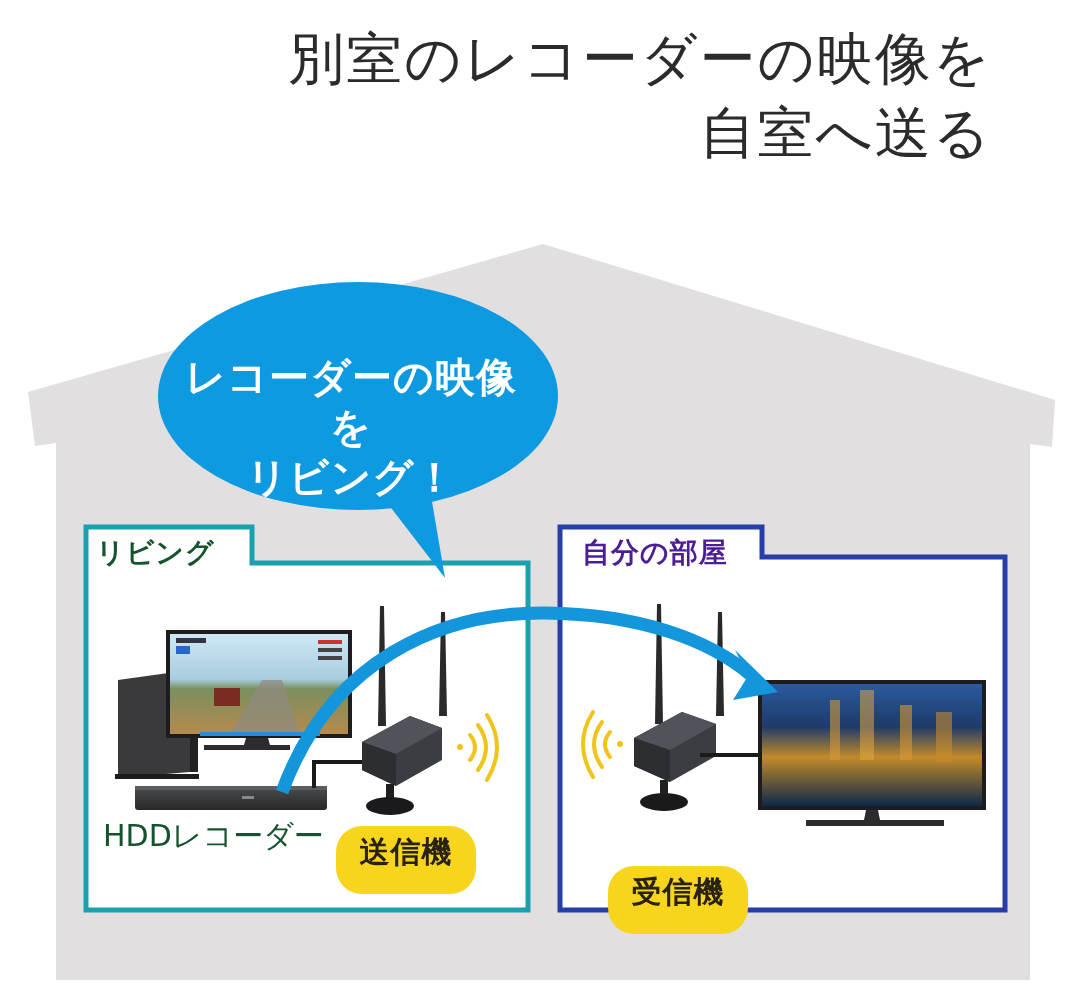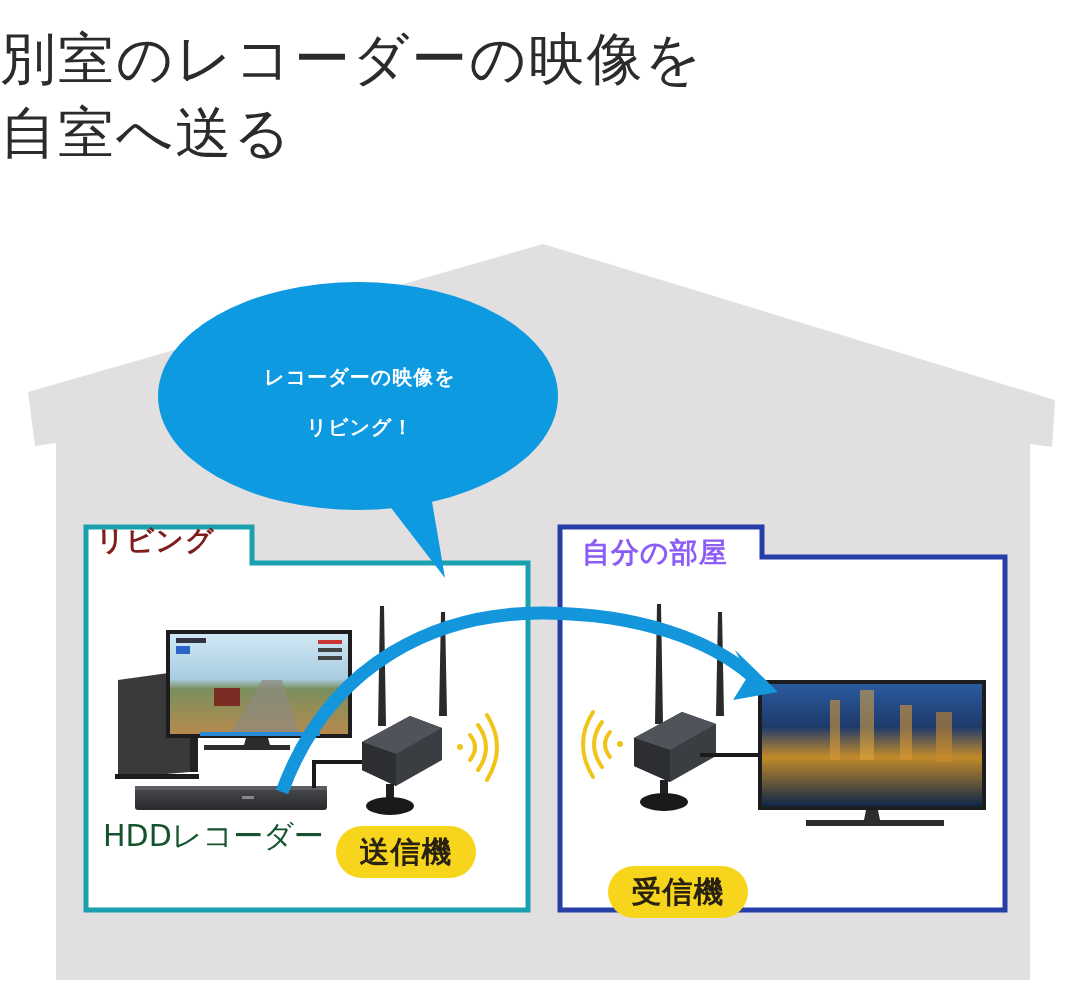"別室のレコーダーの映像を" .title { text-align: left -> right }
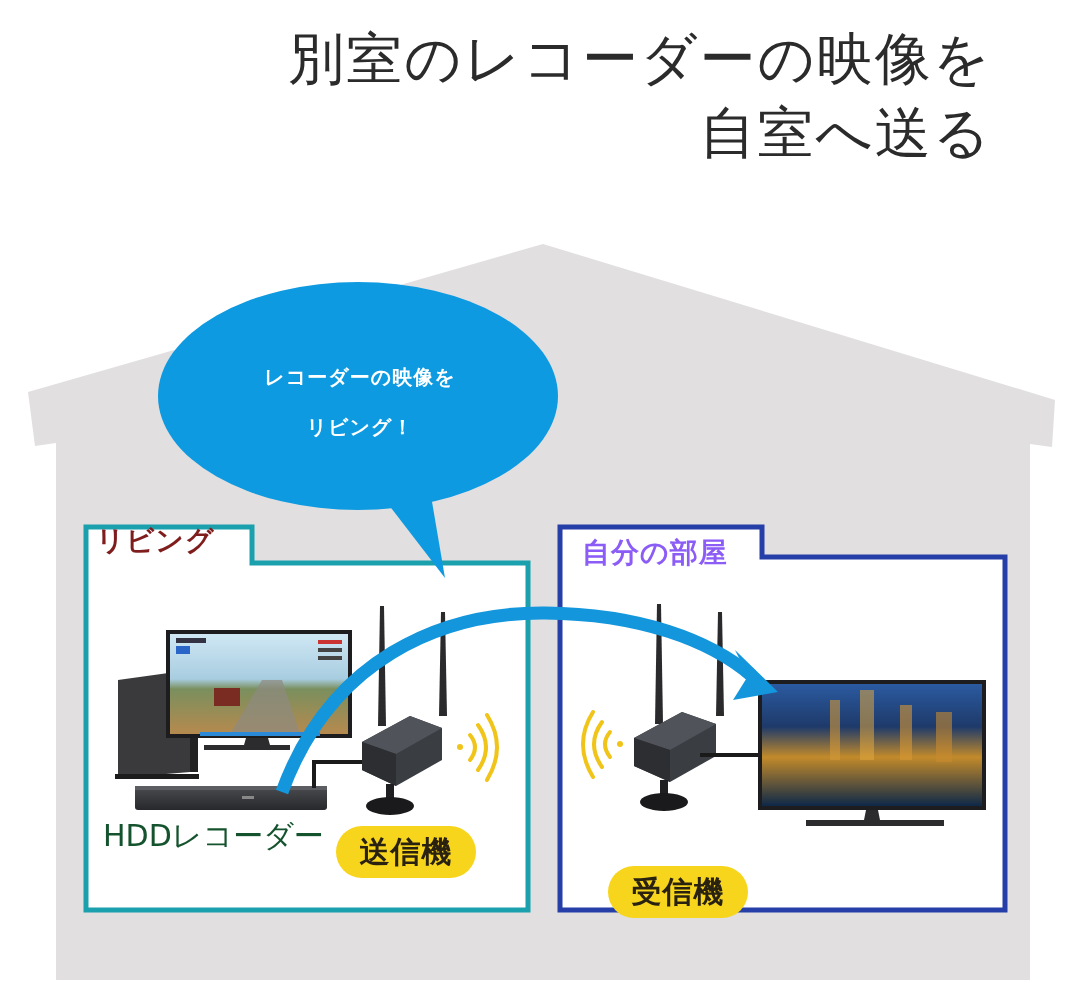"レコーダーの映像を" .bubble-text { font-size: 20px -> 40px; left: 175px -> 166px }
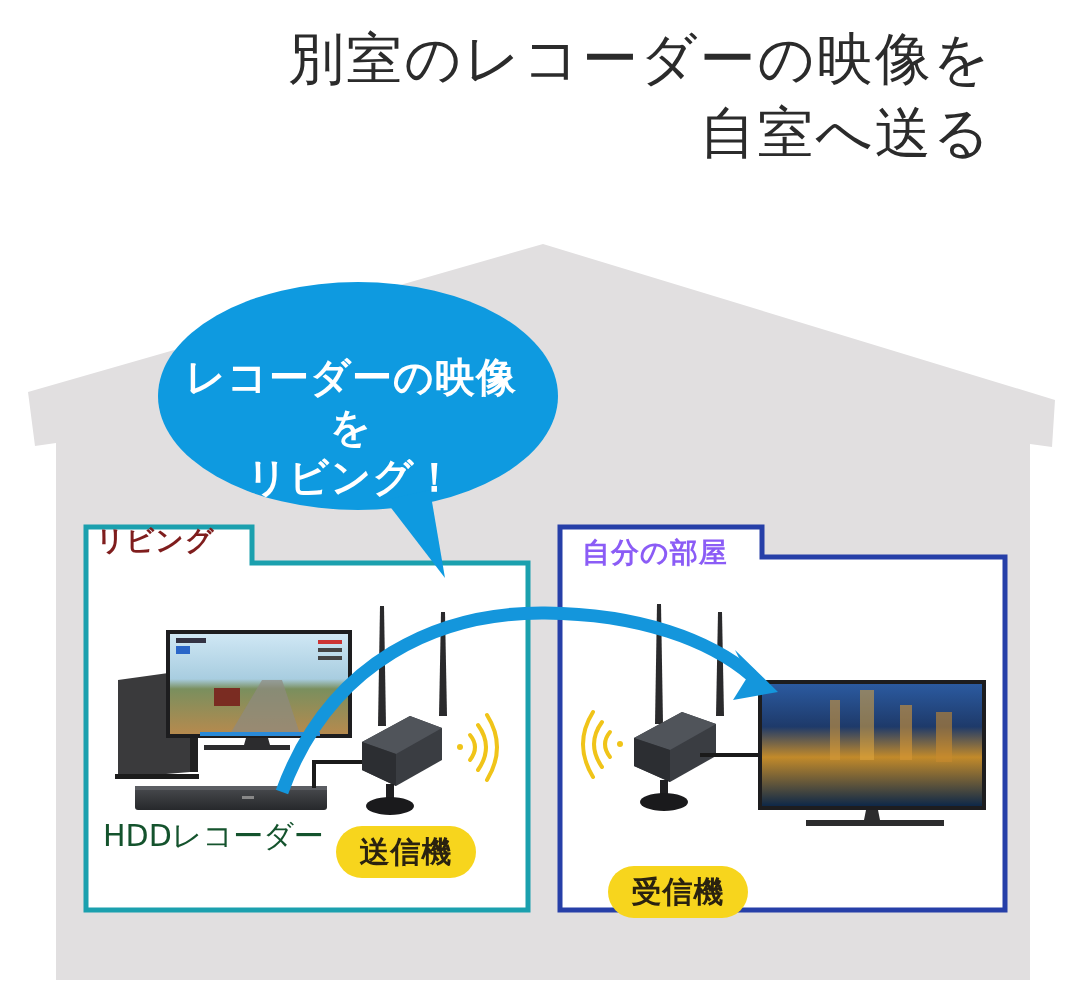"リビング" .room-label.living { color: #7f1d1d -> #14532d; top: 524px -> 536px }
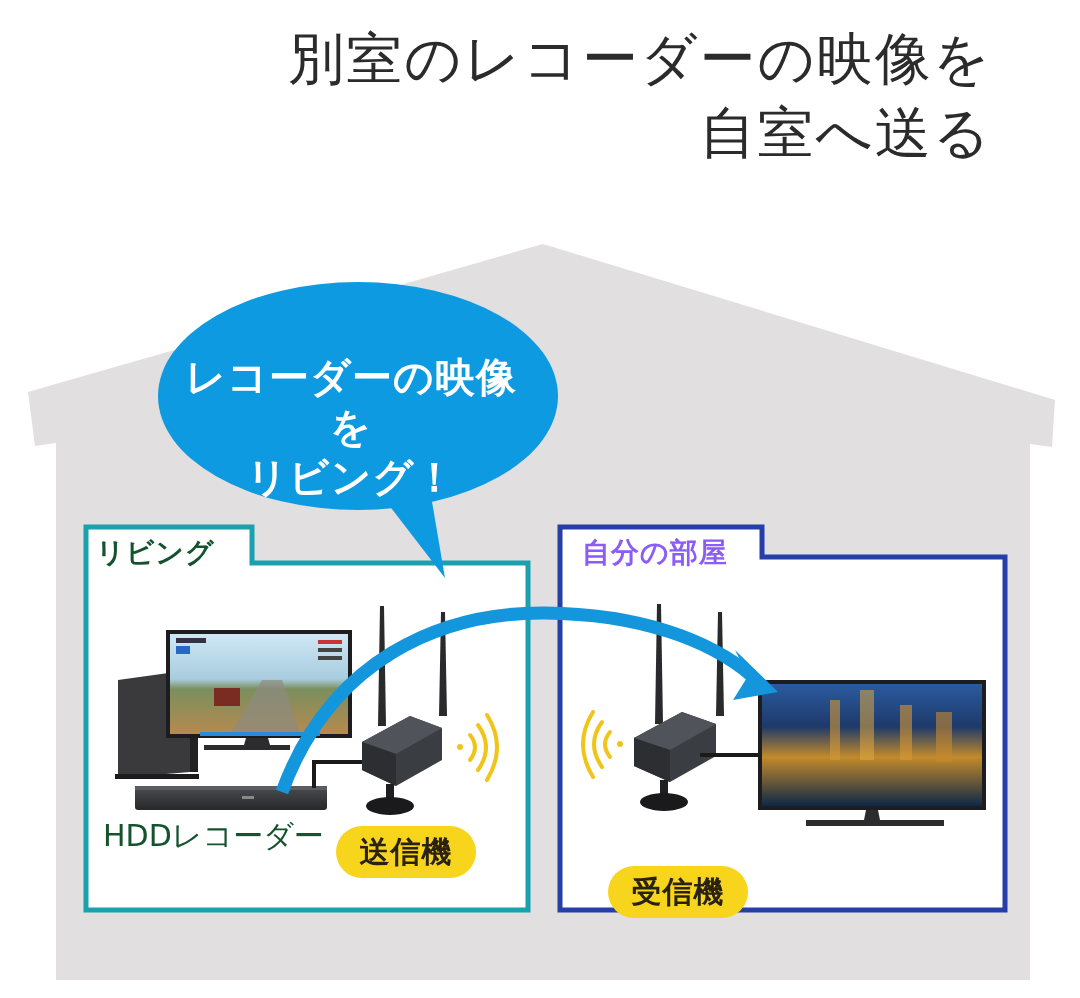"自分の部屋" .room-label.mine { color: #8b5cf6 -> #4c1d95 }
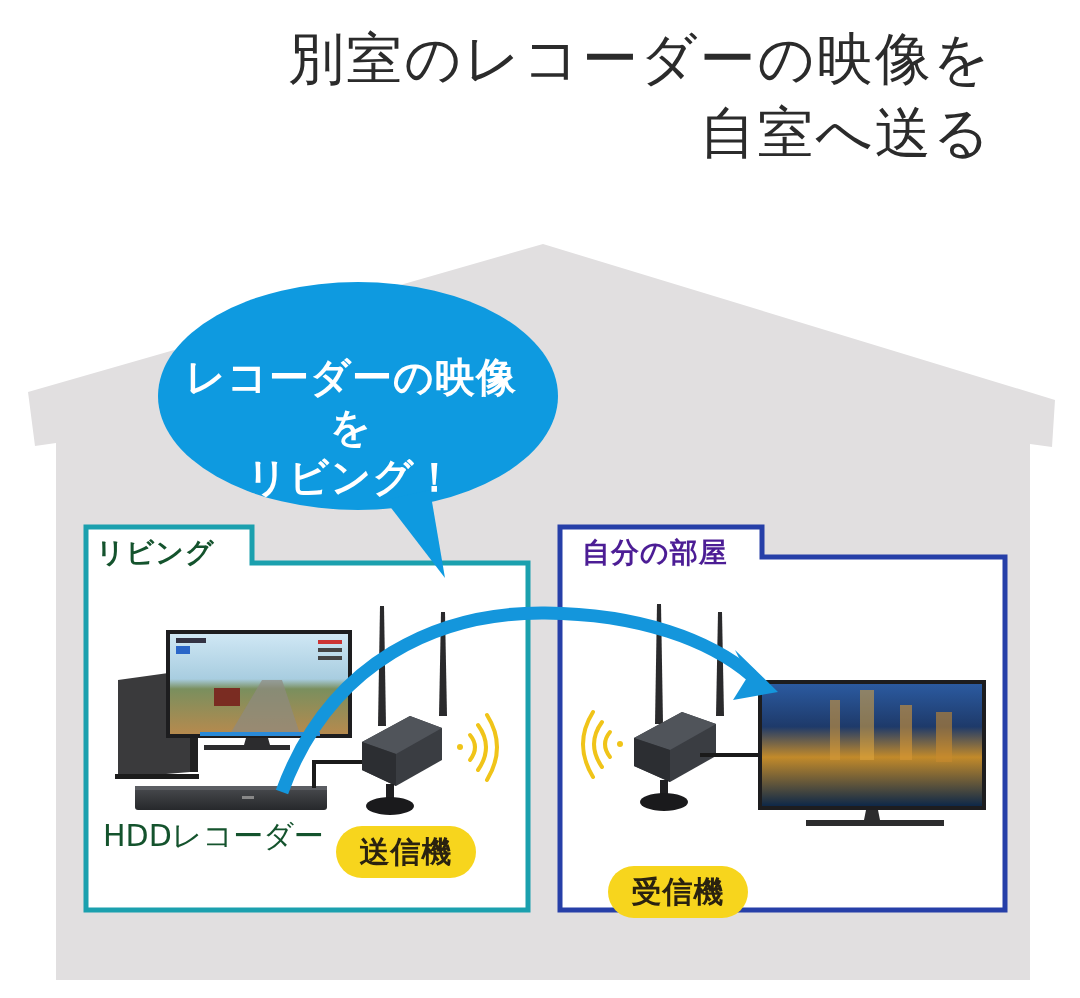"送信機" .pill { height: 52px -> 68px }
